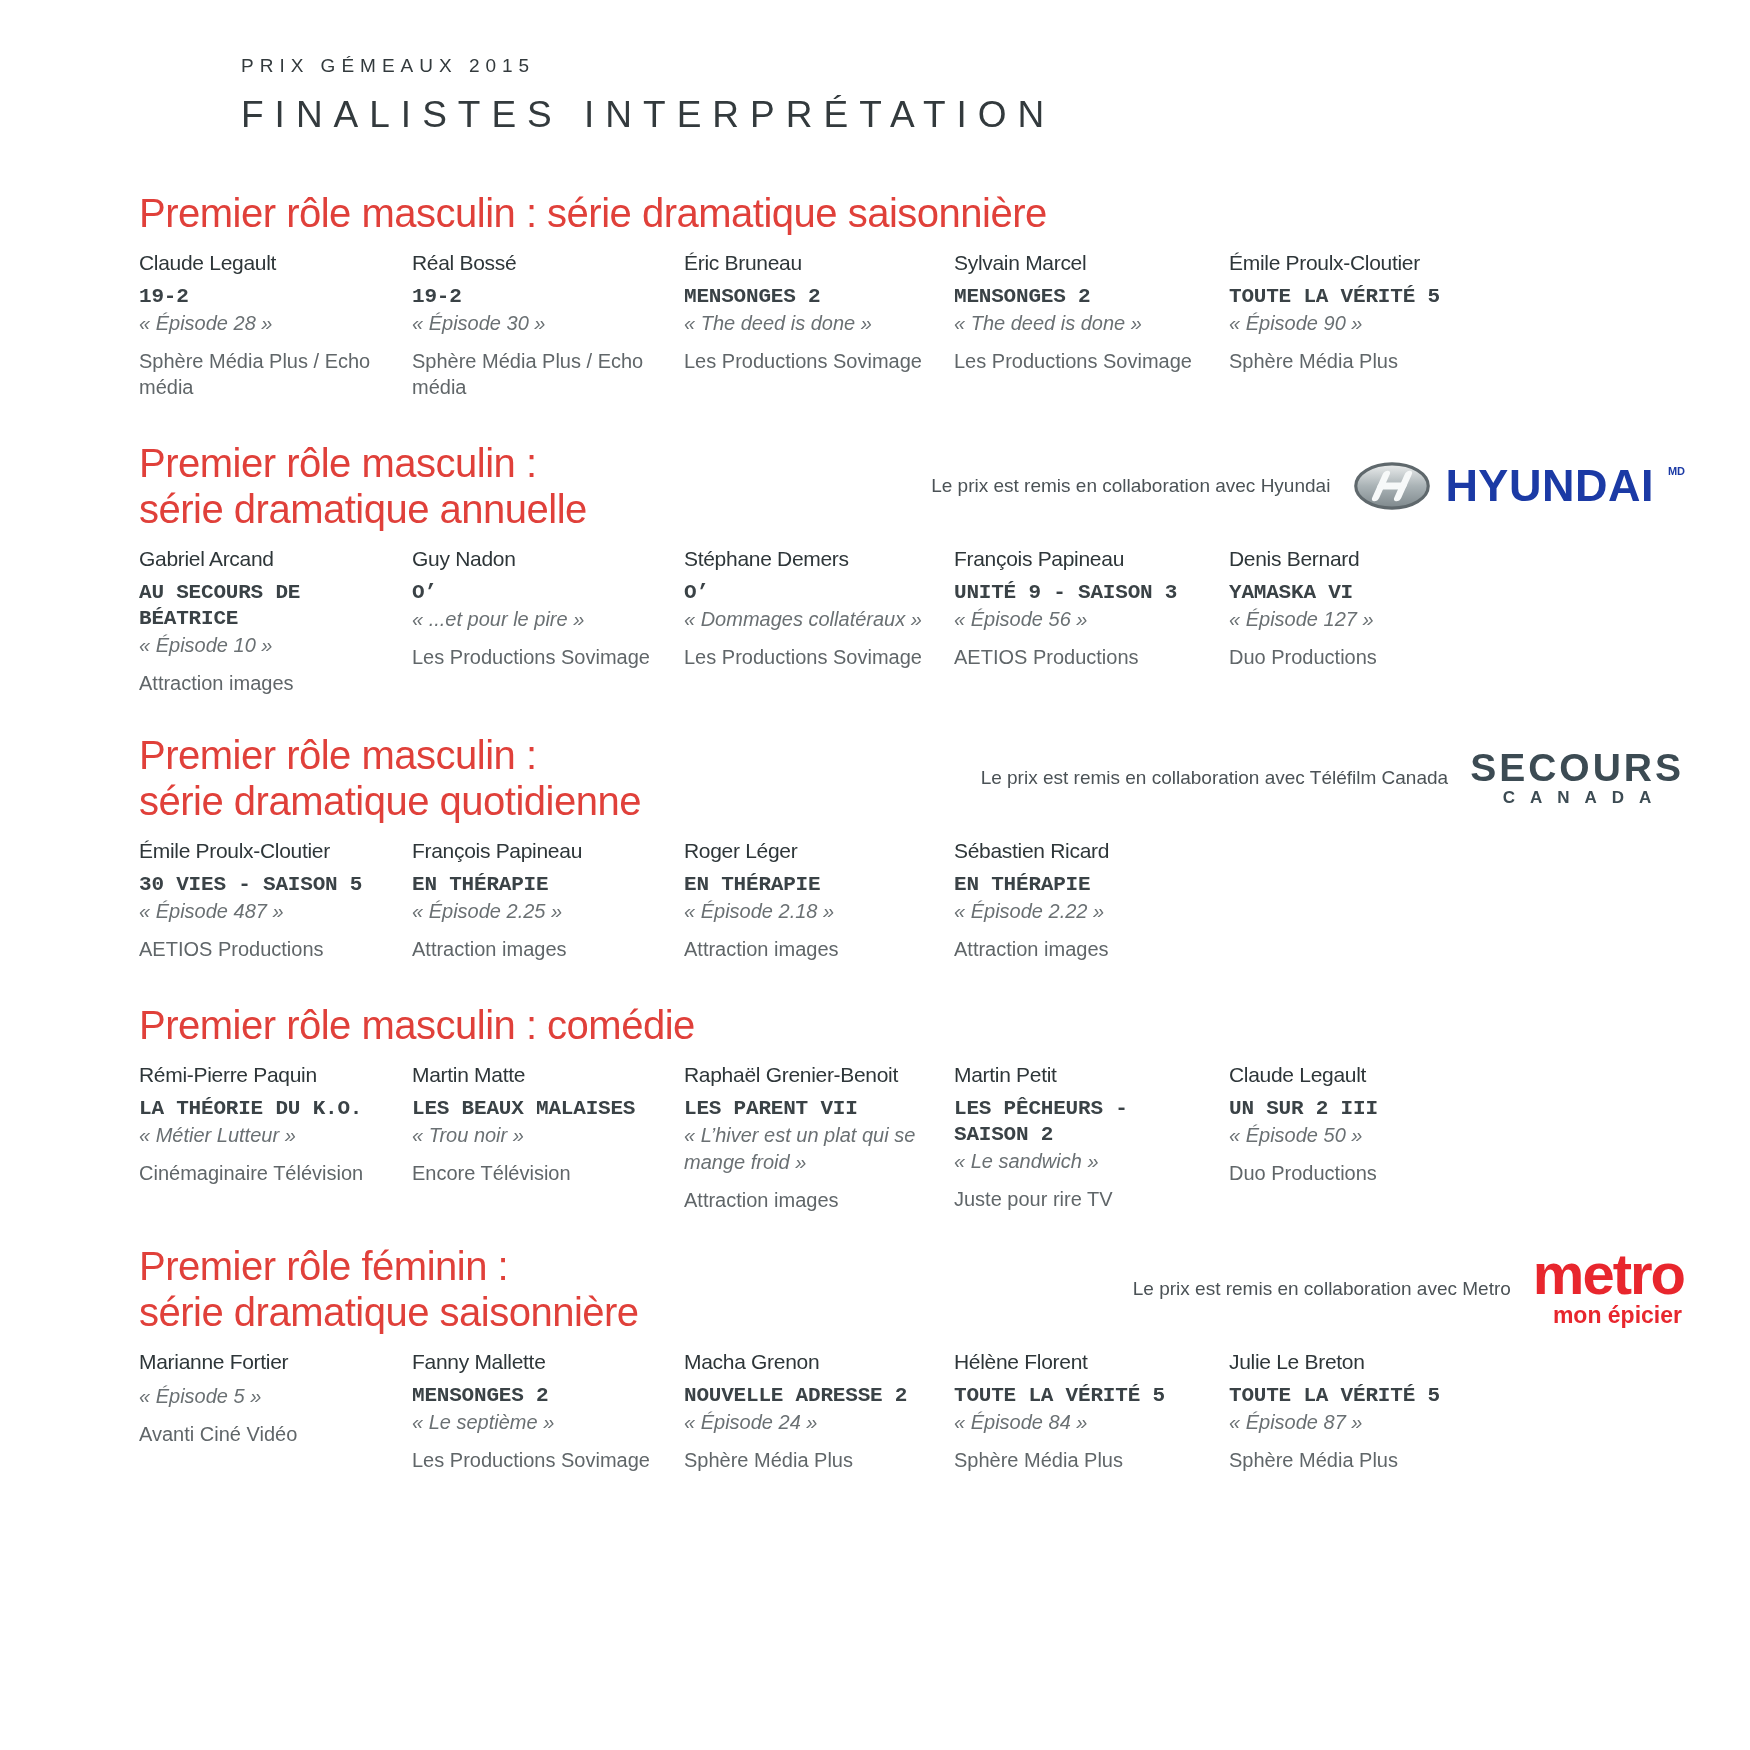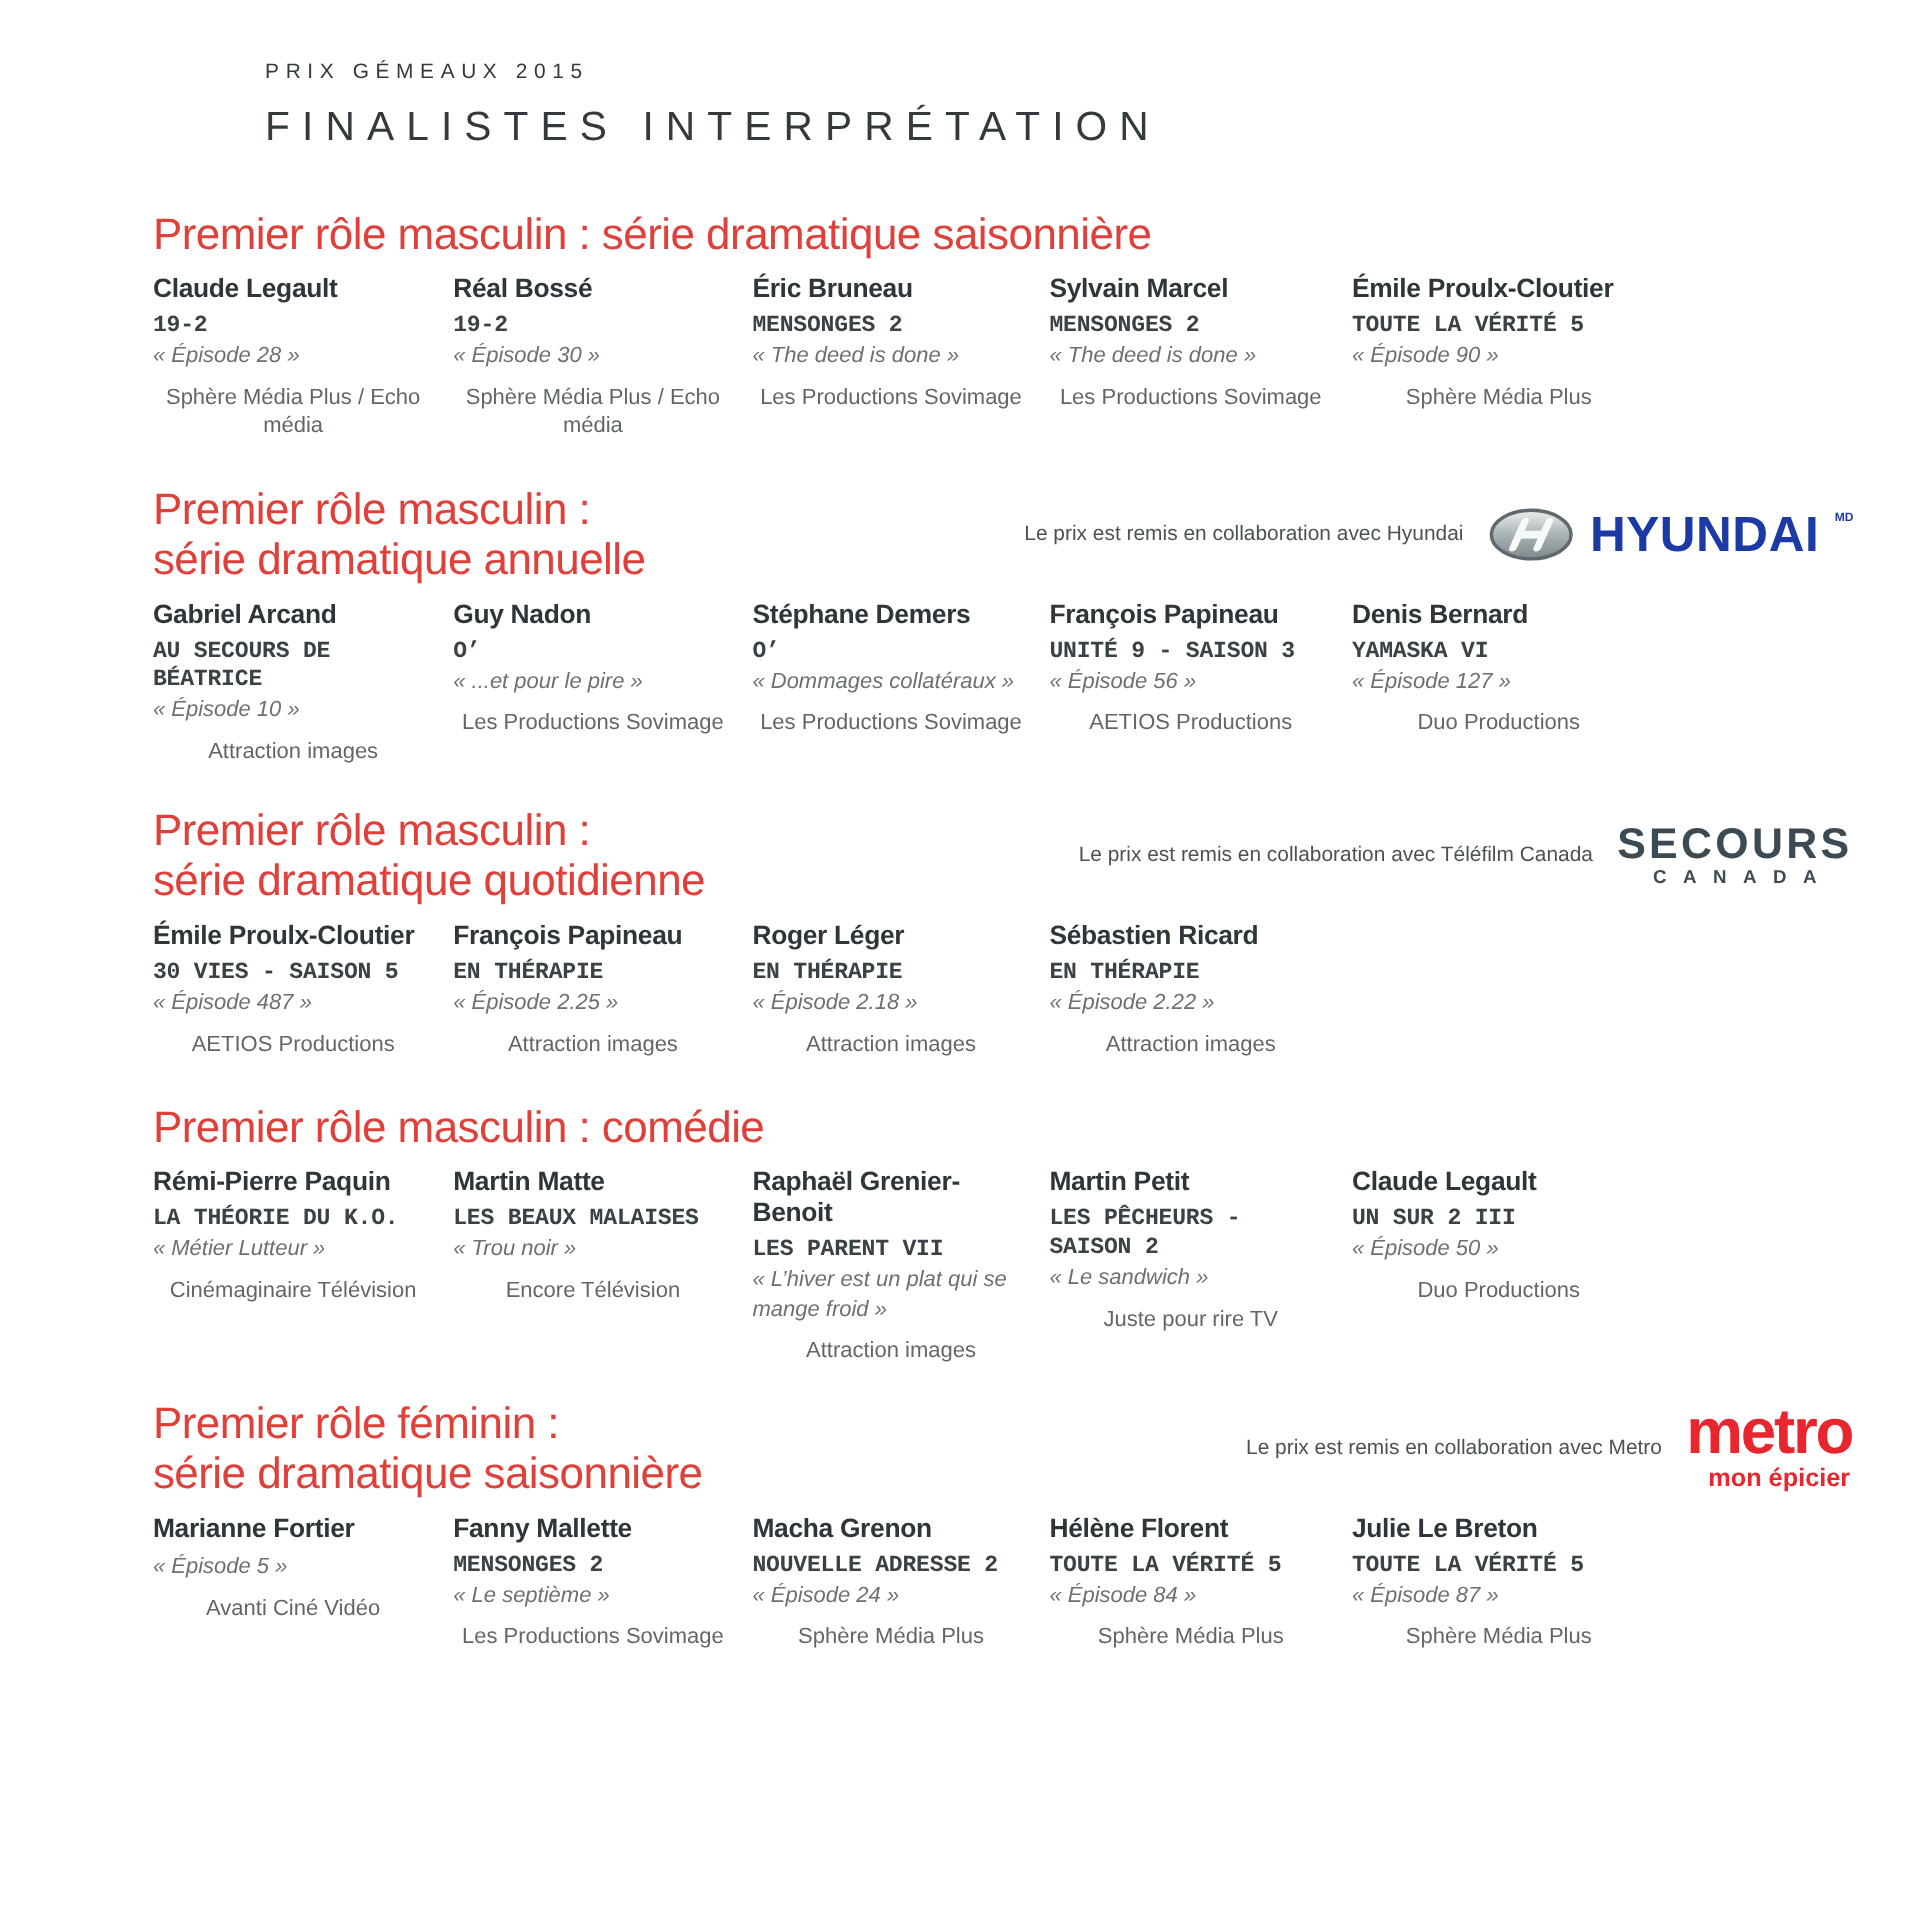"Claude Legault" .nom-name { font-size: 24px -> 21px; font-weight: bold -> normal }
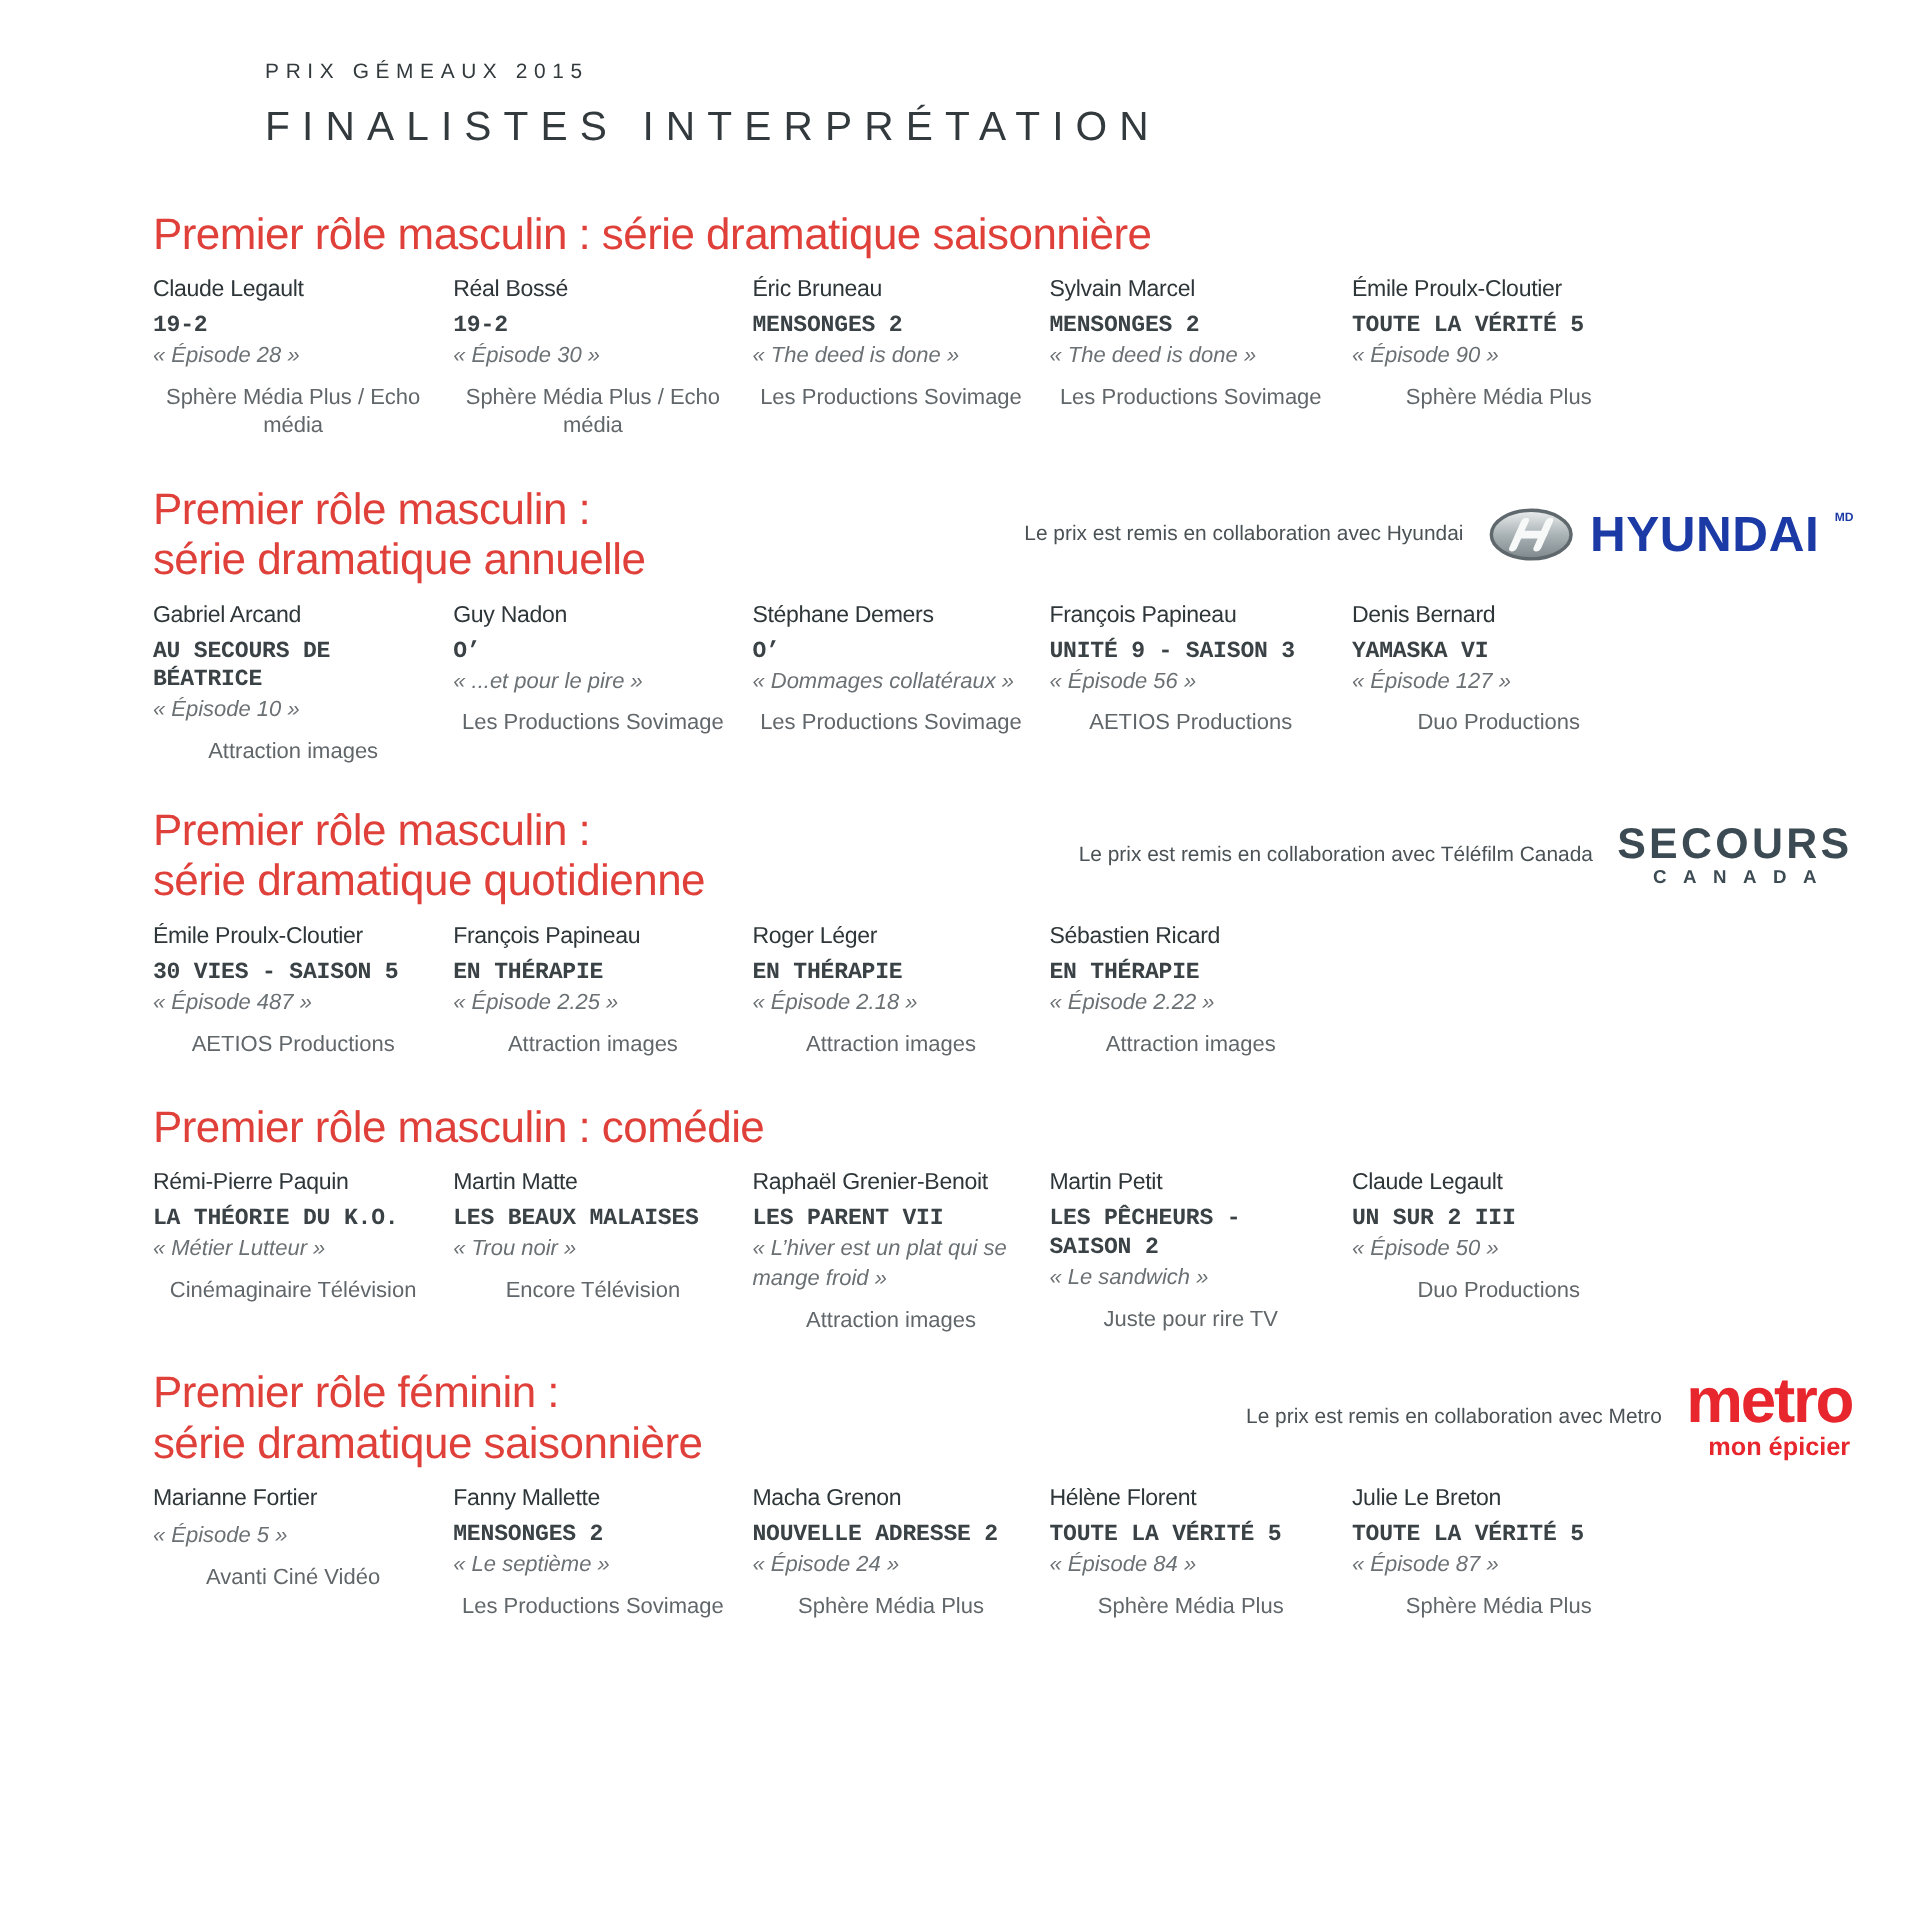"Sphère Média Plus / Echo" .nom-producer { text-align: center -> none }
